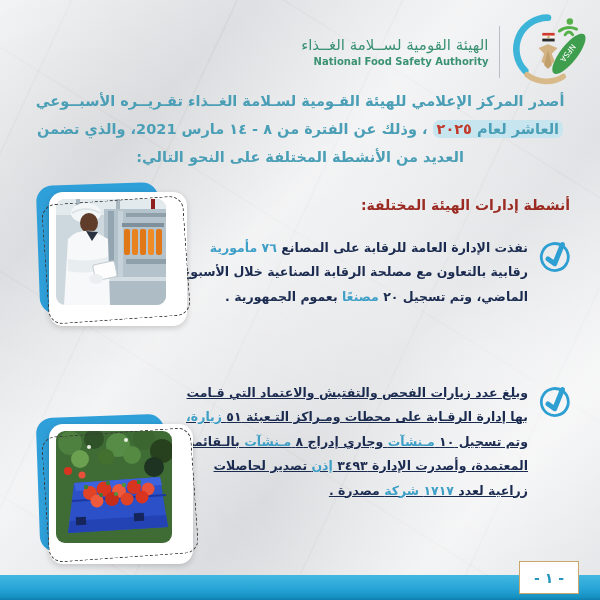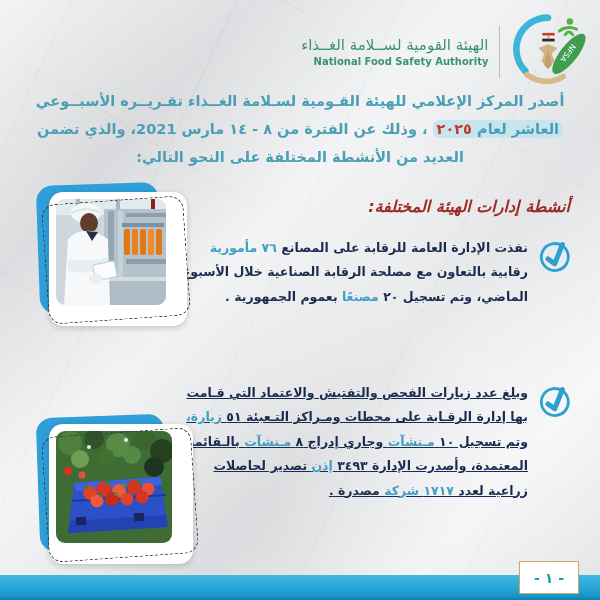"أنشطة إدارات الهيئة المختلفة:" .section-heading { font-size: 16px -> 14px; font-style: italic -> none }
